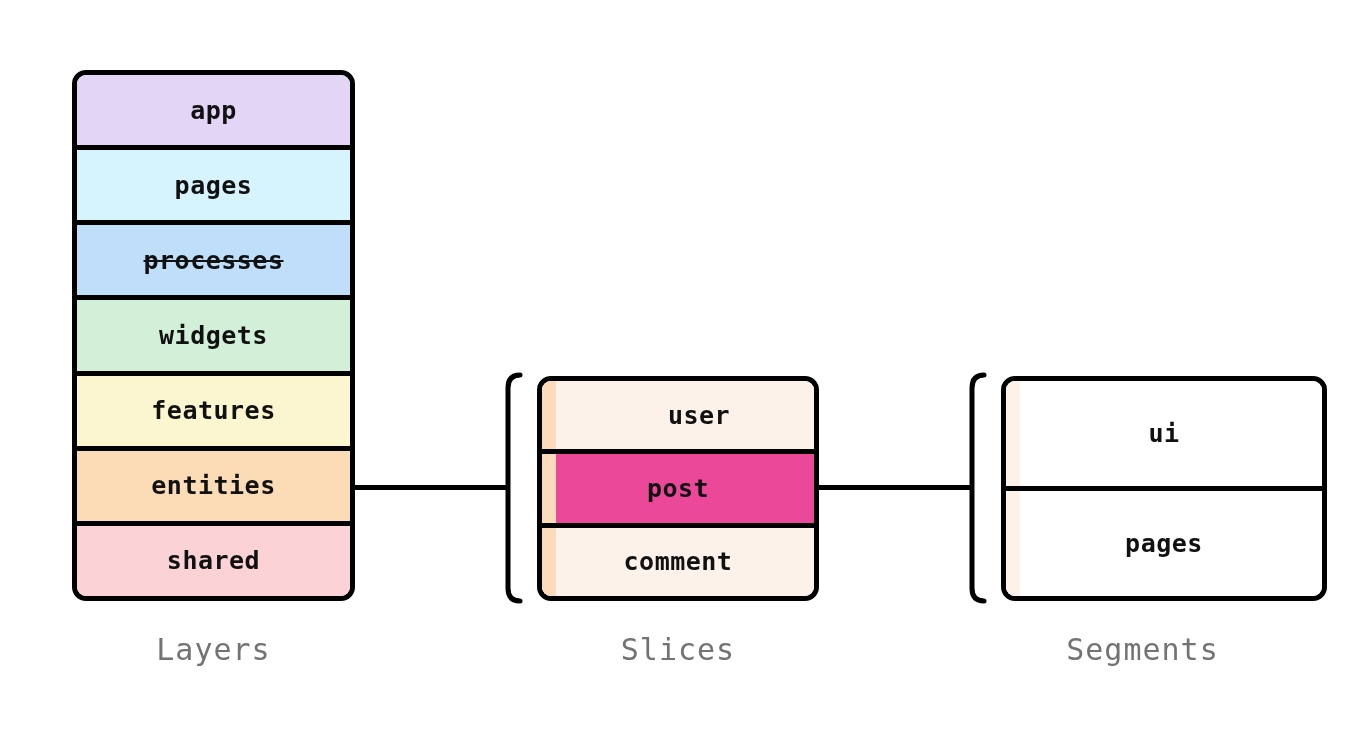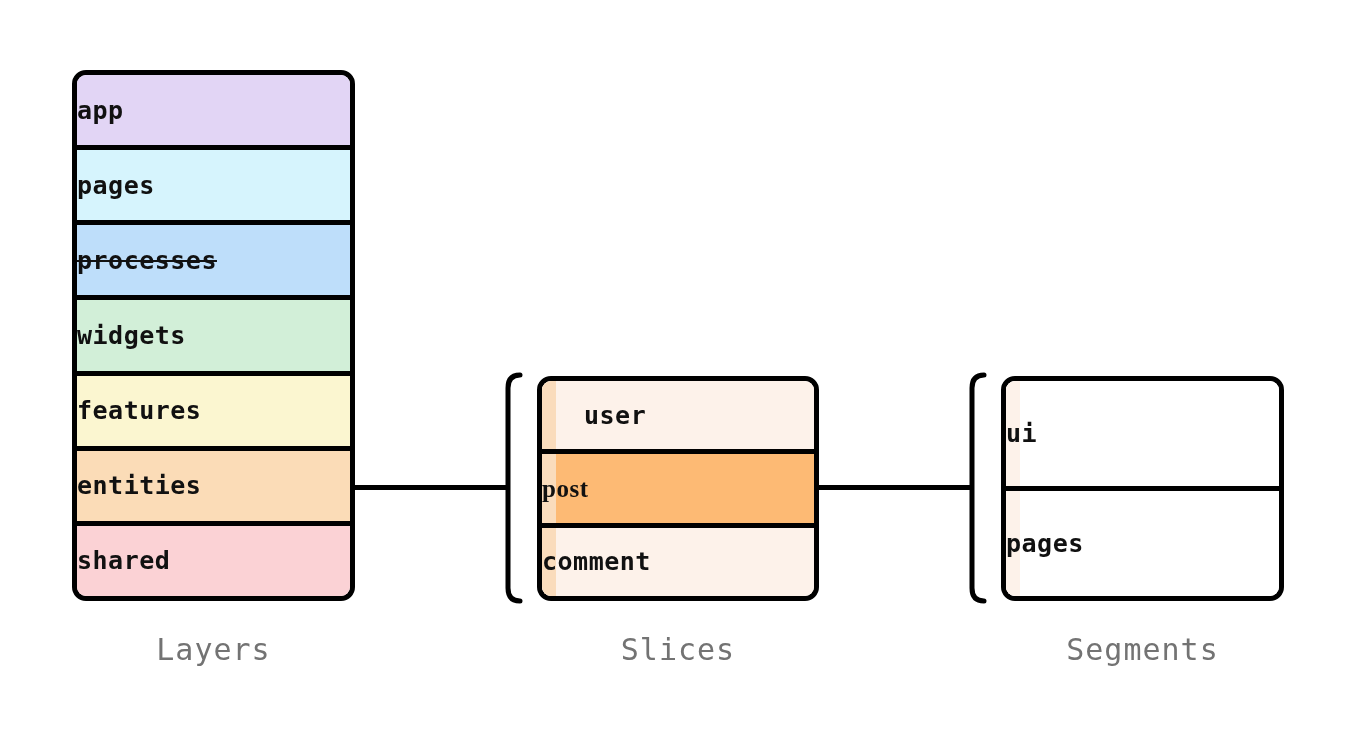"app" .stack .row { justify-content: none -> center }
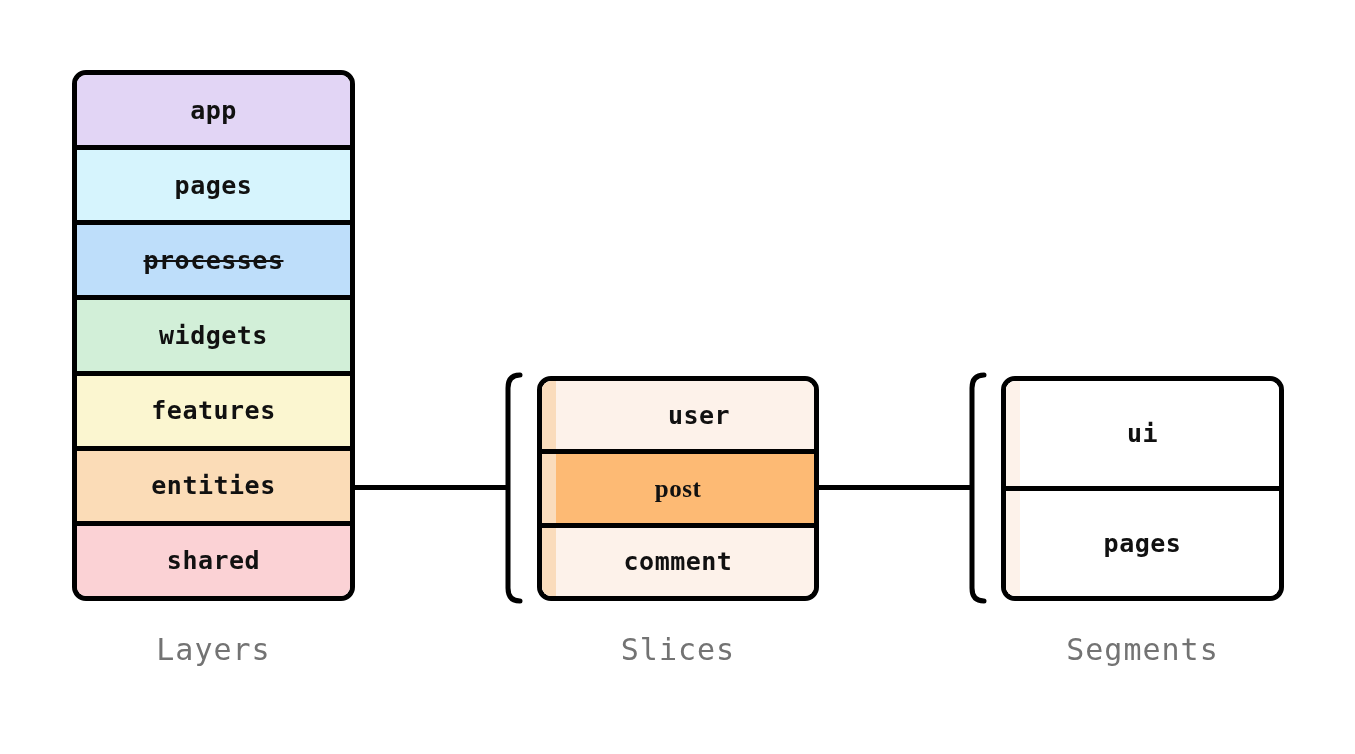"ui" #segments-stack { width: 283px -> 326px }
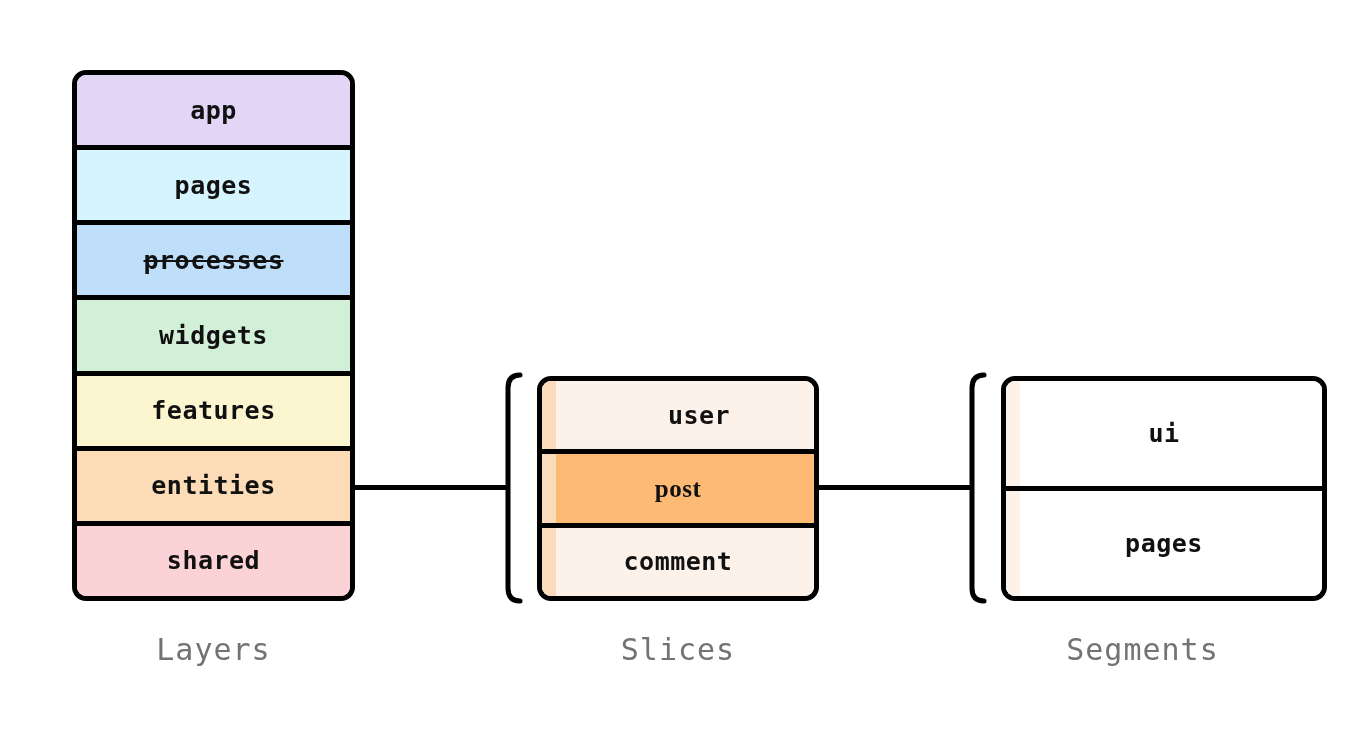"post" div.row { background: #fdba74 -> #ec4899; font-family: Liberation Serif, serif -> none }
